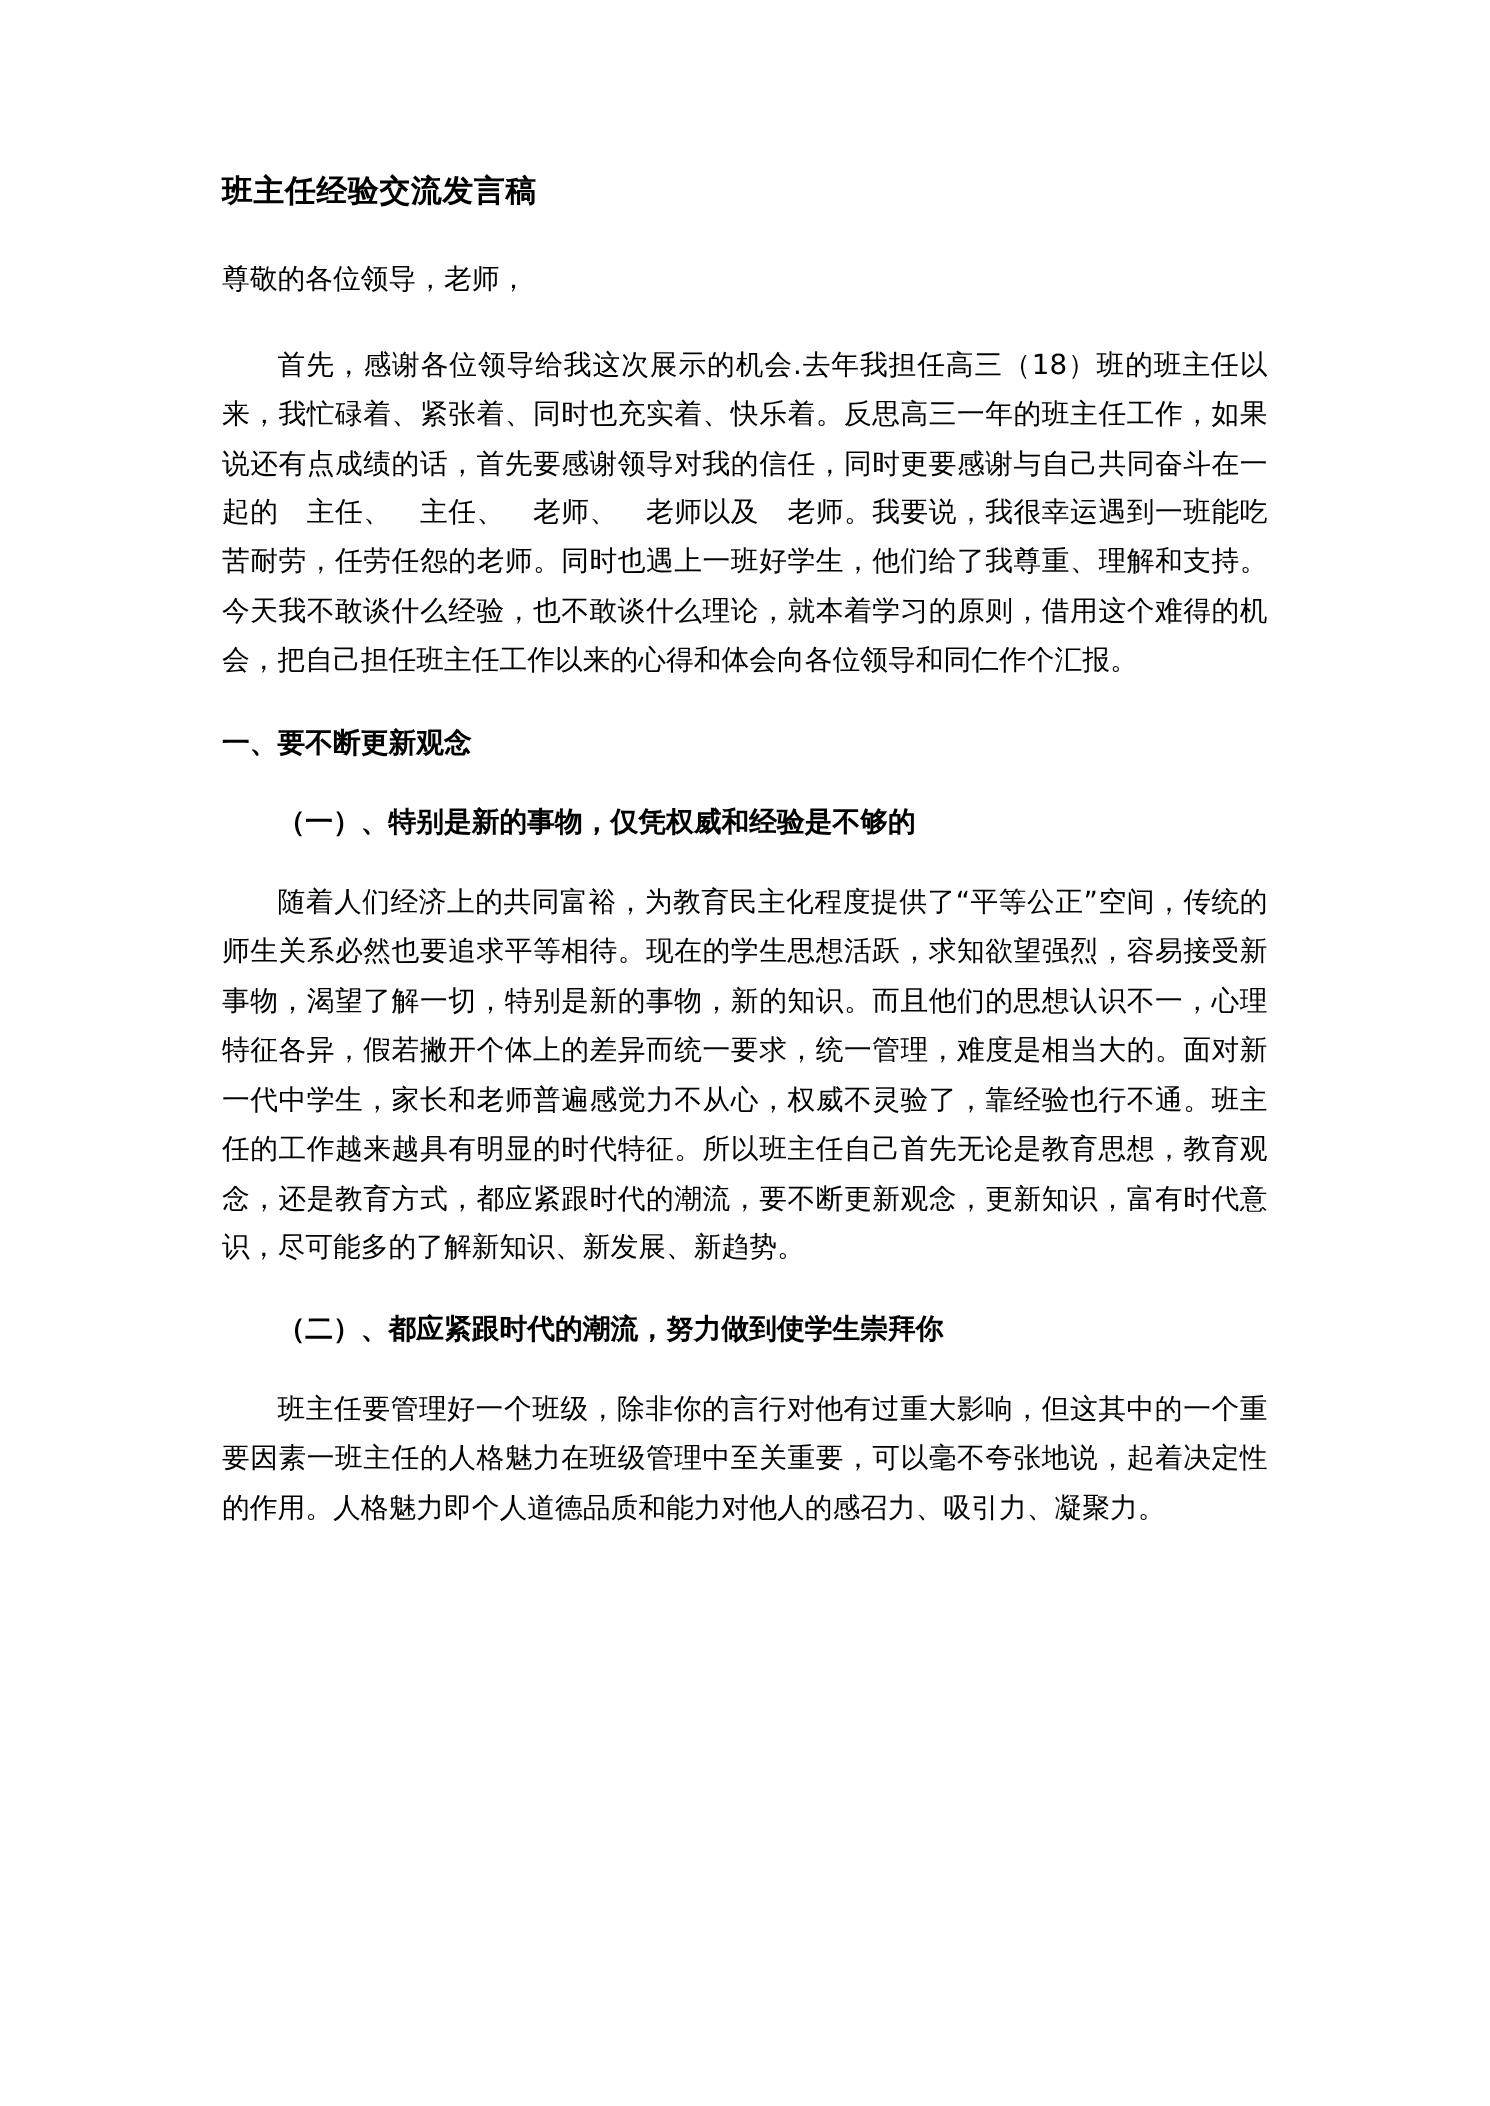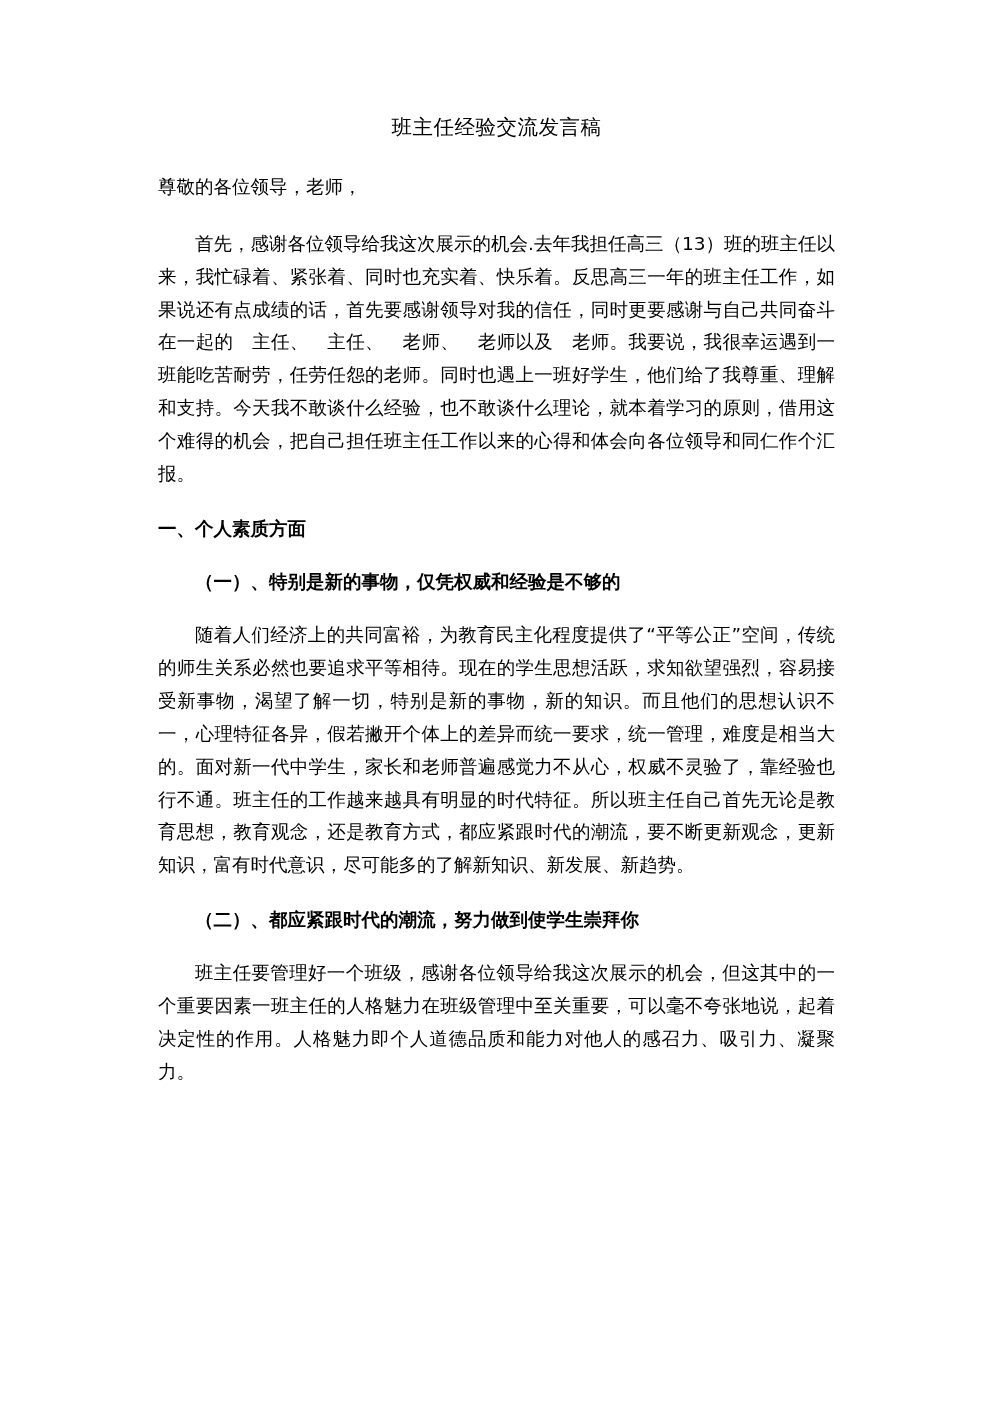"班主任经验交流发言稿" .doc-title { font-weight: normal -> bold; text-align: center -> none }
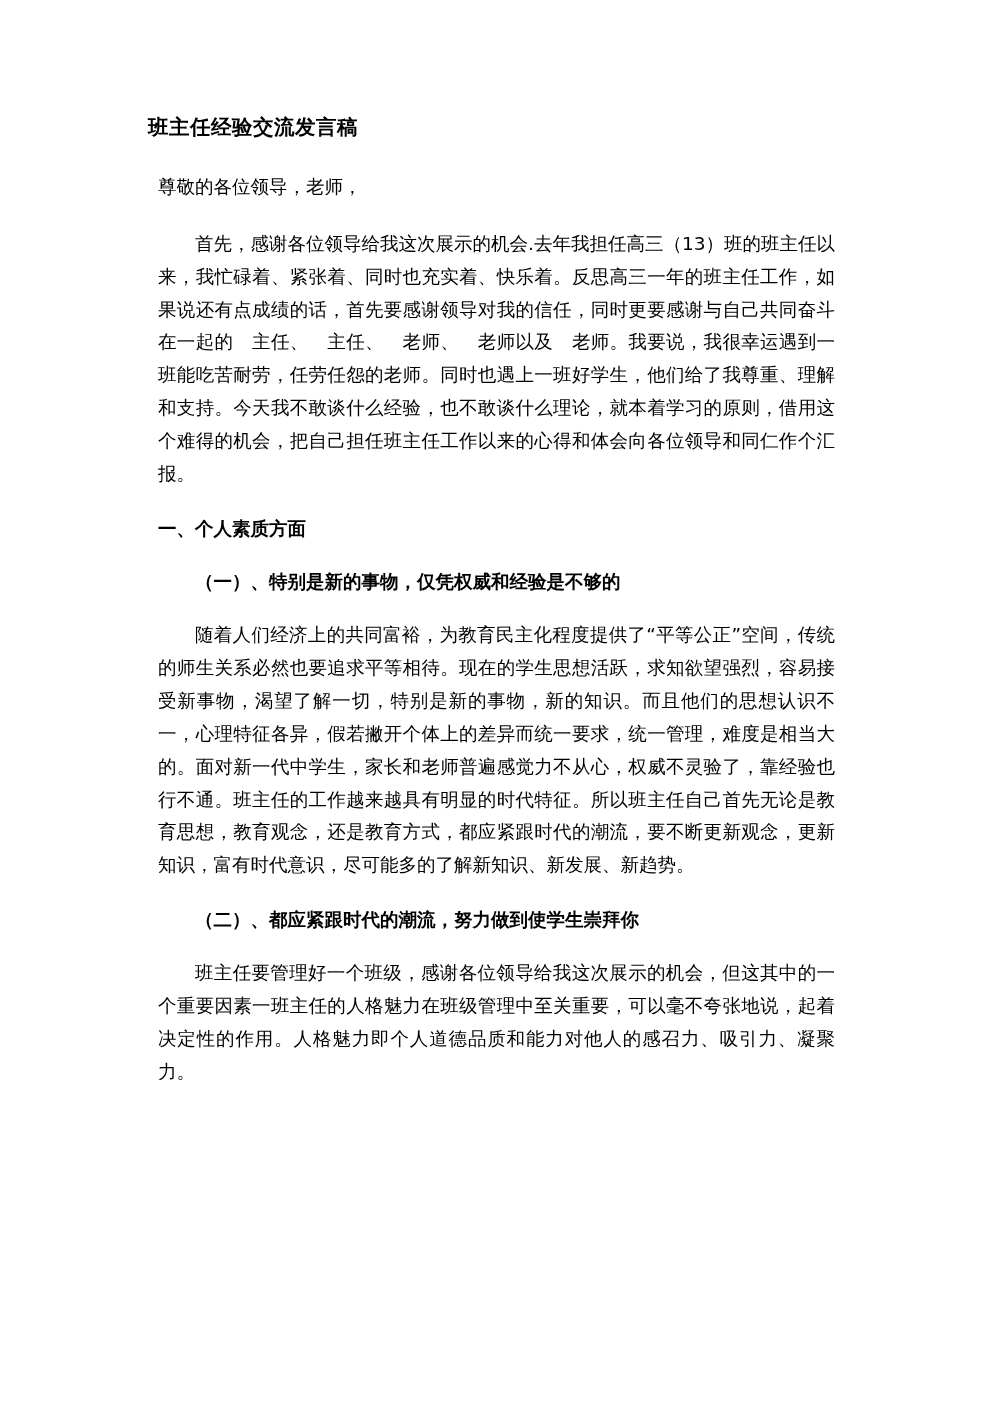"尊敬的各位领导，老师，" p { margin: 10px -> 0 }
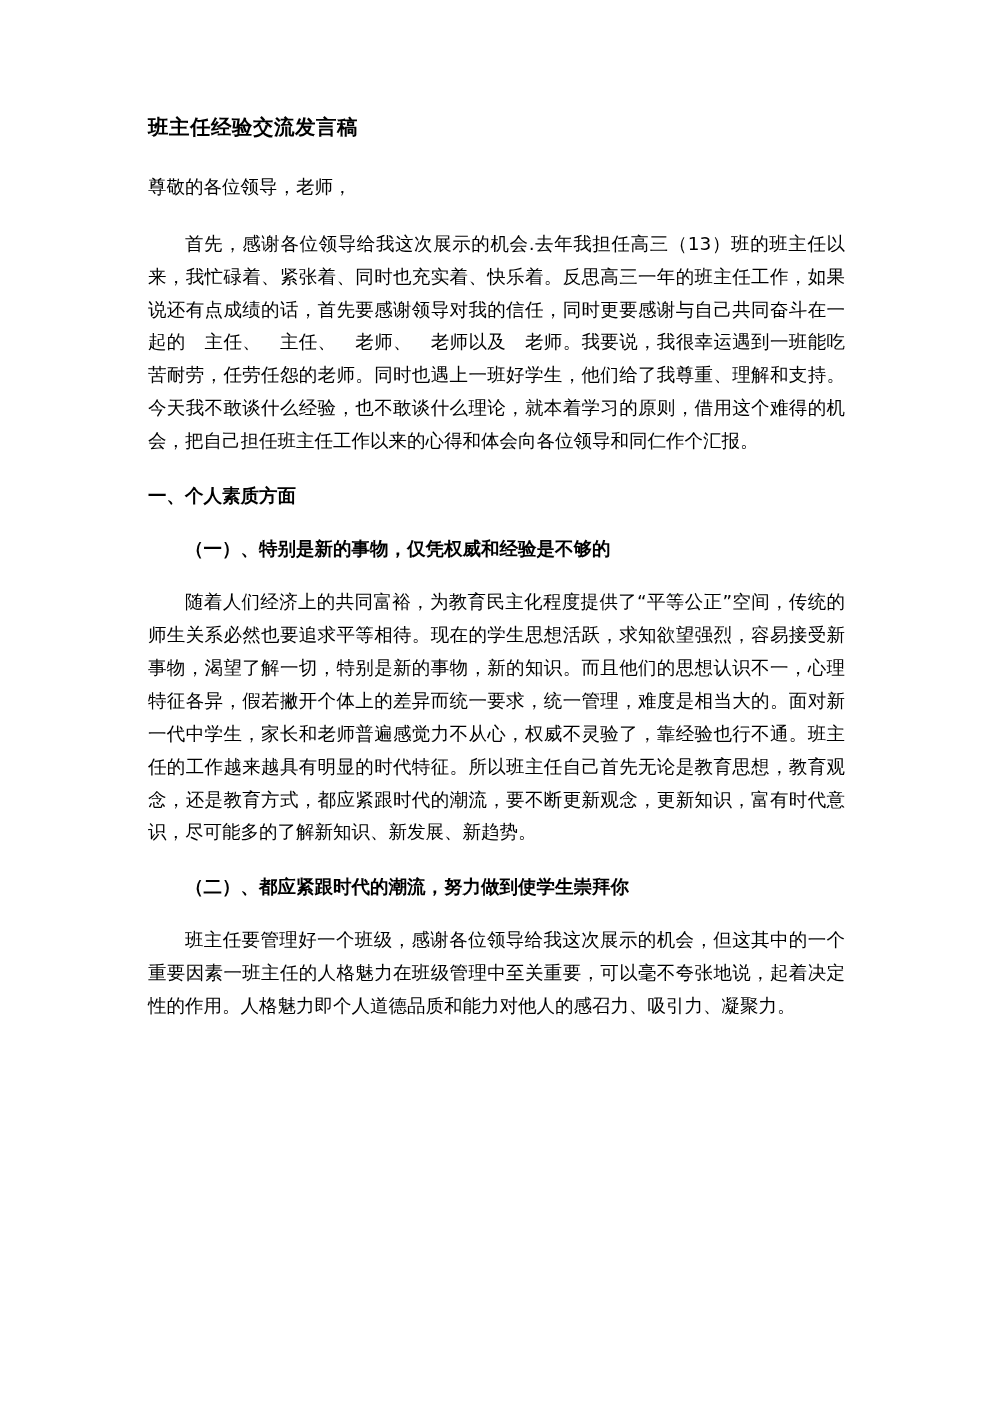"首先，感谢各位领导给我这次展示的机会.去年我担任高三（13）班的班主任以来，我忙" p.body-para { text: 13 -> 18 }
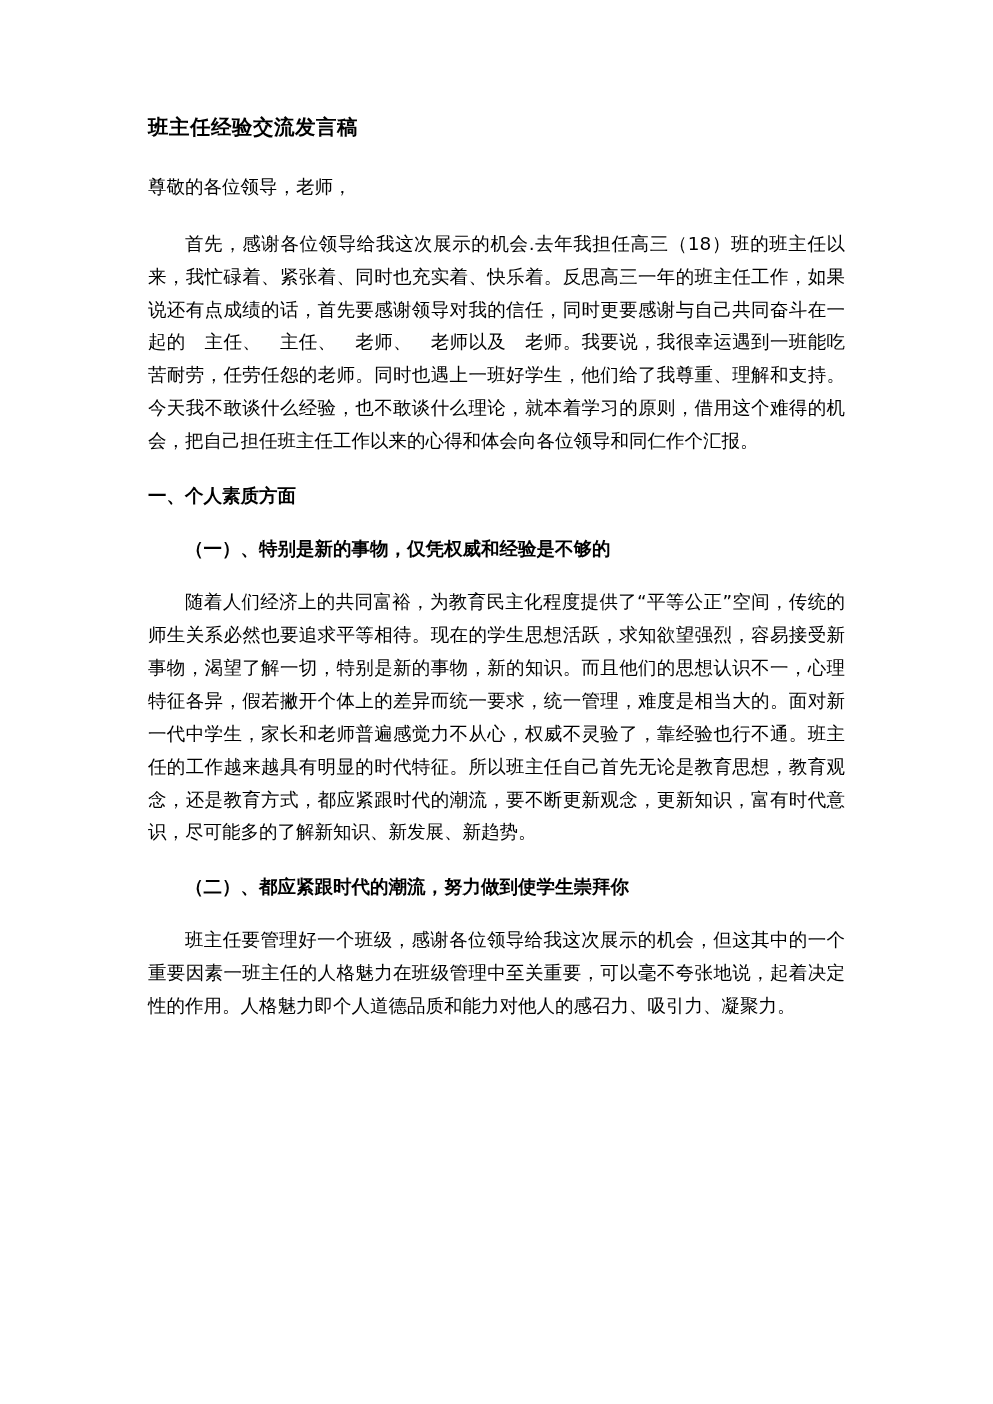"一、个人素质方面" p.heading-1 { text: 个人素质方面 -> 要不断更新观念 }
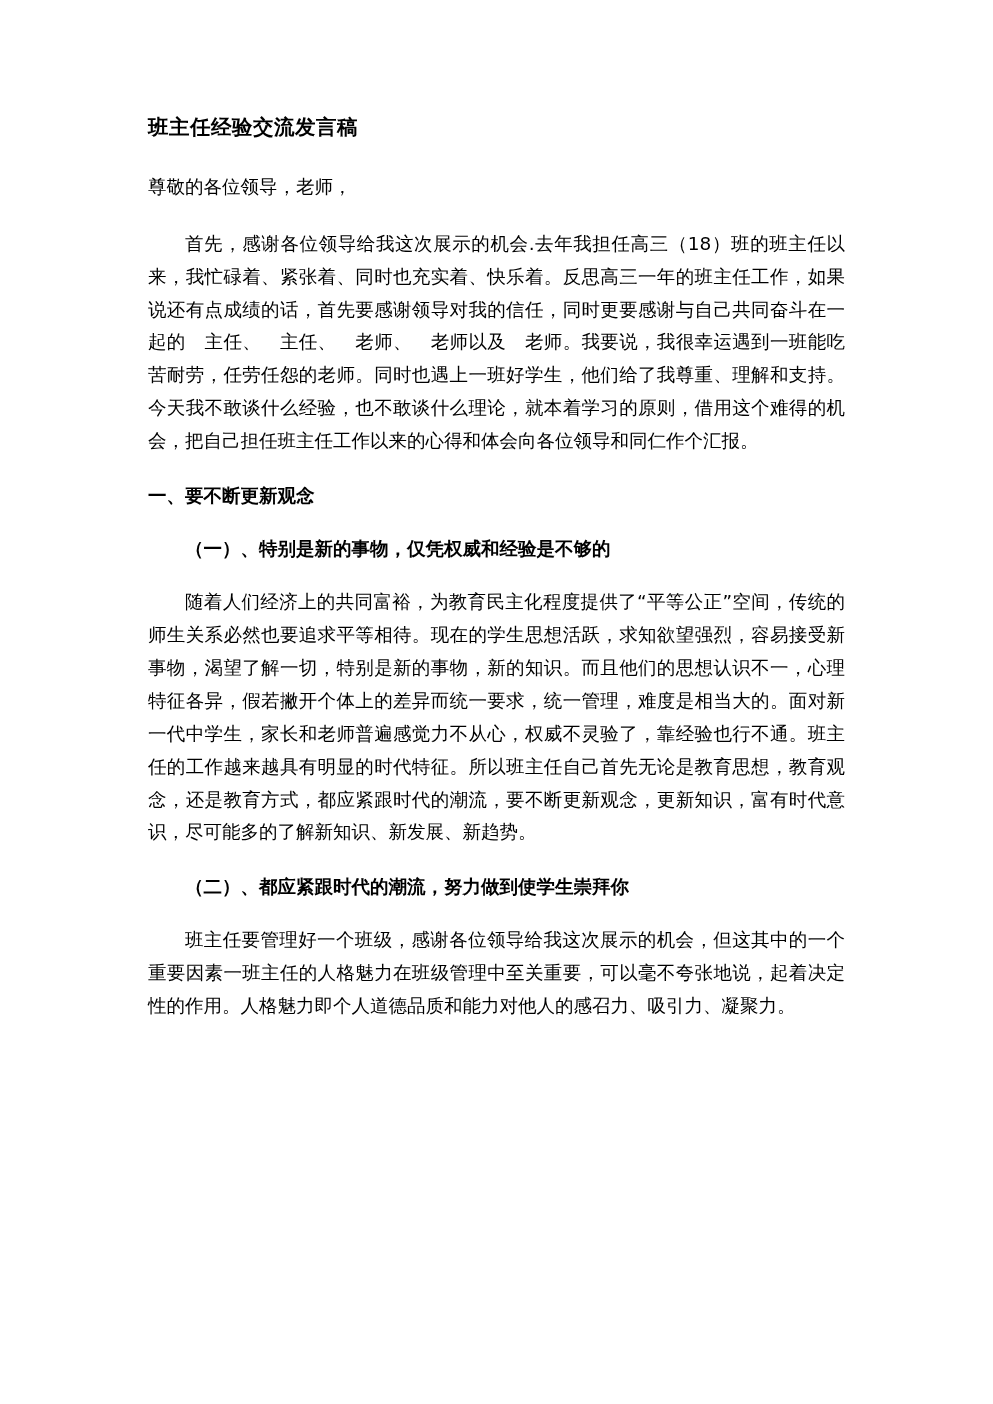"班主任要管理好一个班级，感谢各位领导给我这次展示的机会，但这其中的一个重要因素一" p.body-para { text: 感谢各位领导给我这次展示的机会 -> 除非你的言行对他有过重大影响 }
